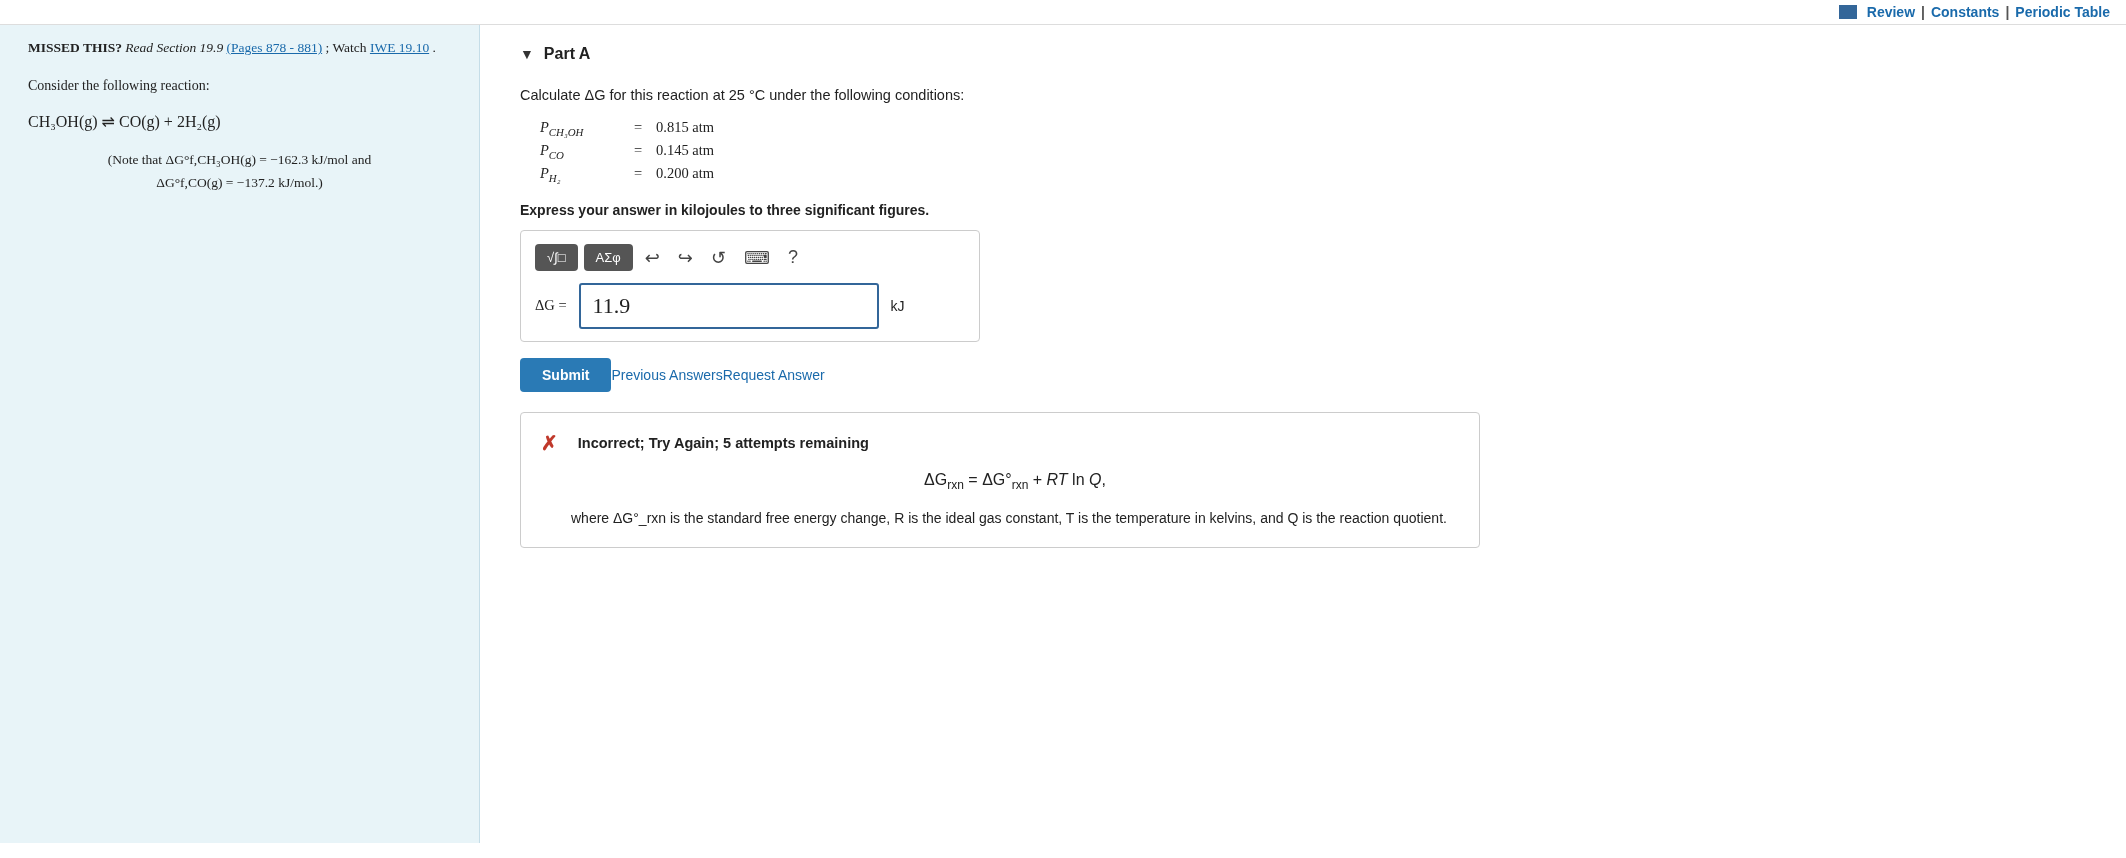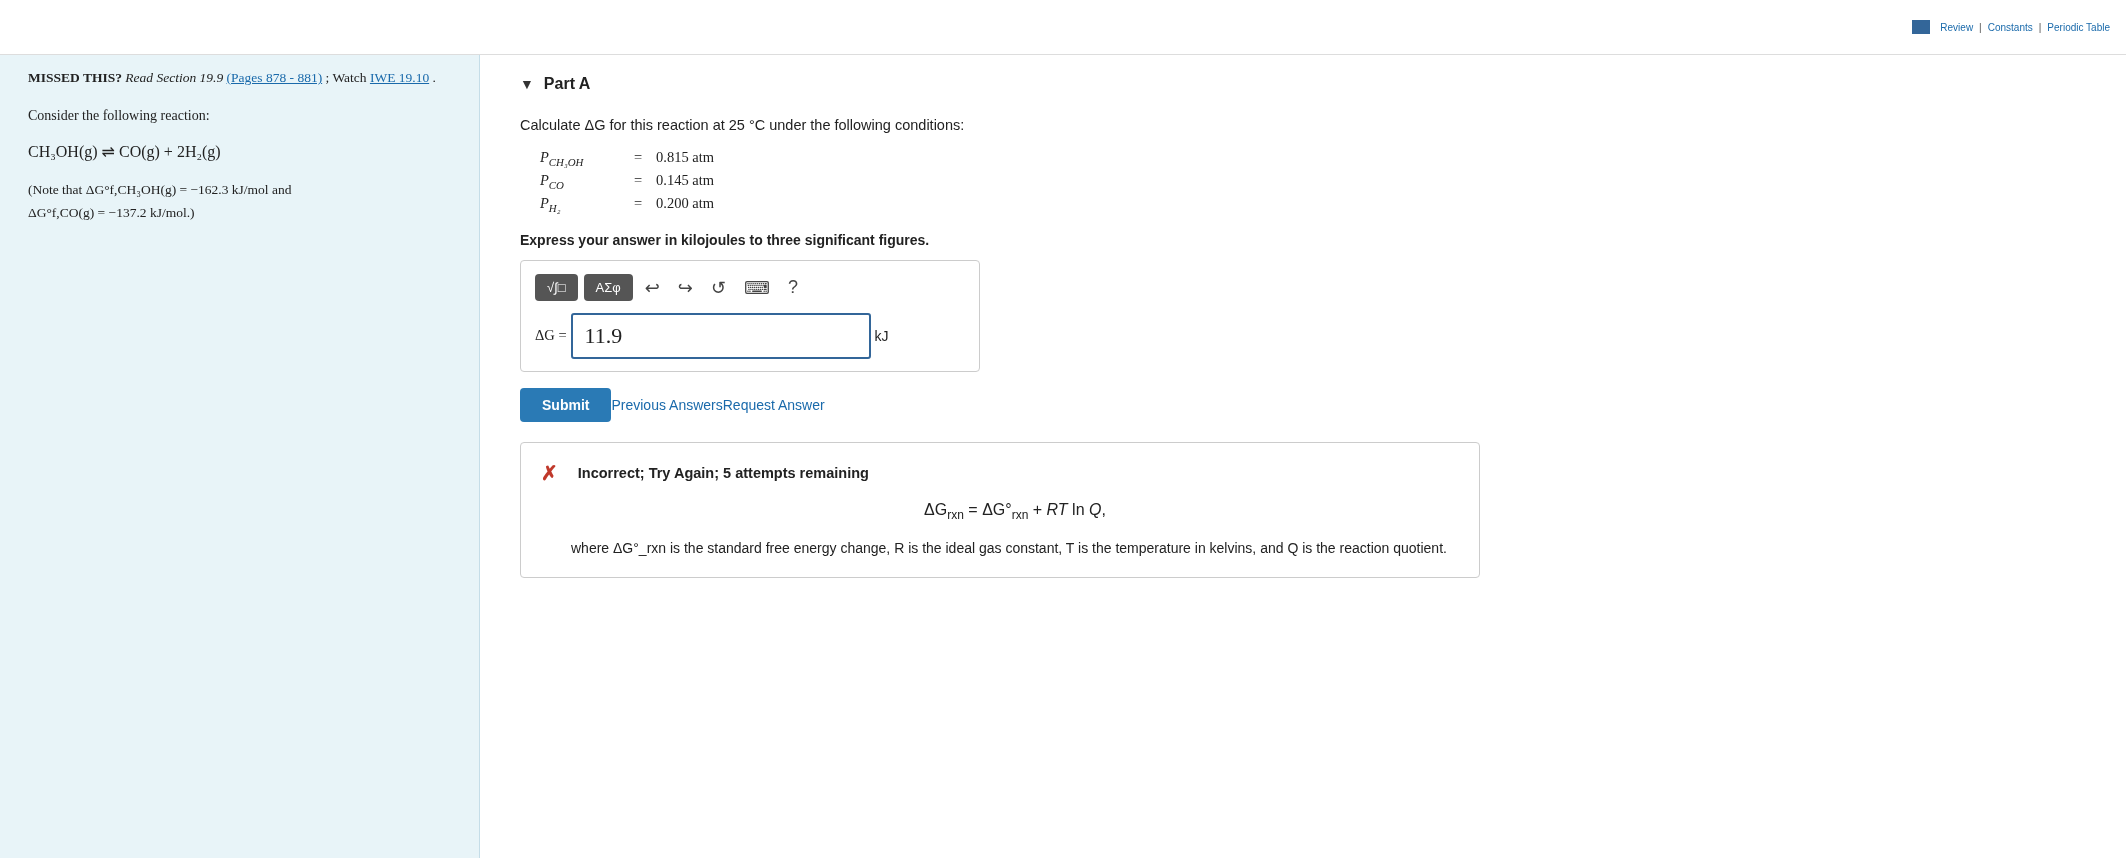"Review" .top-bar { font-size: 10px -> 14px; font-weight: none -> bold; padding: 20px 16px -> 4px 16px }
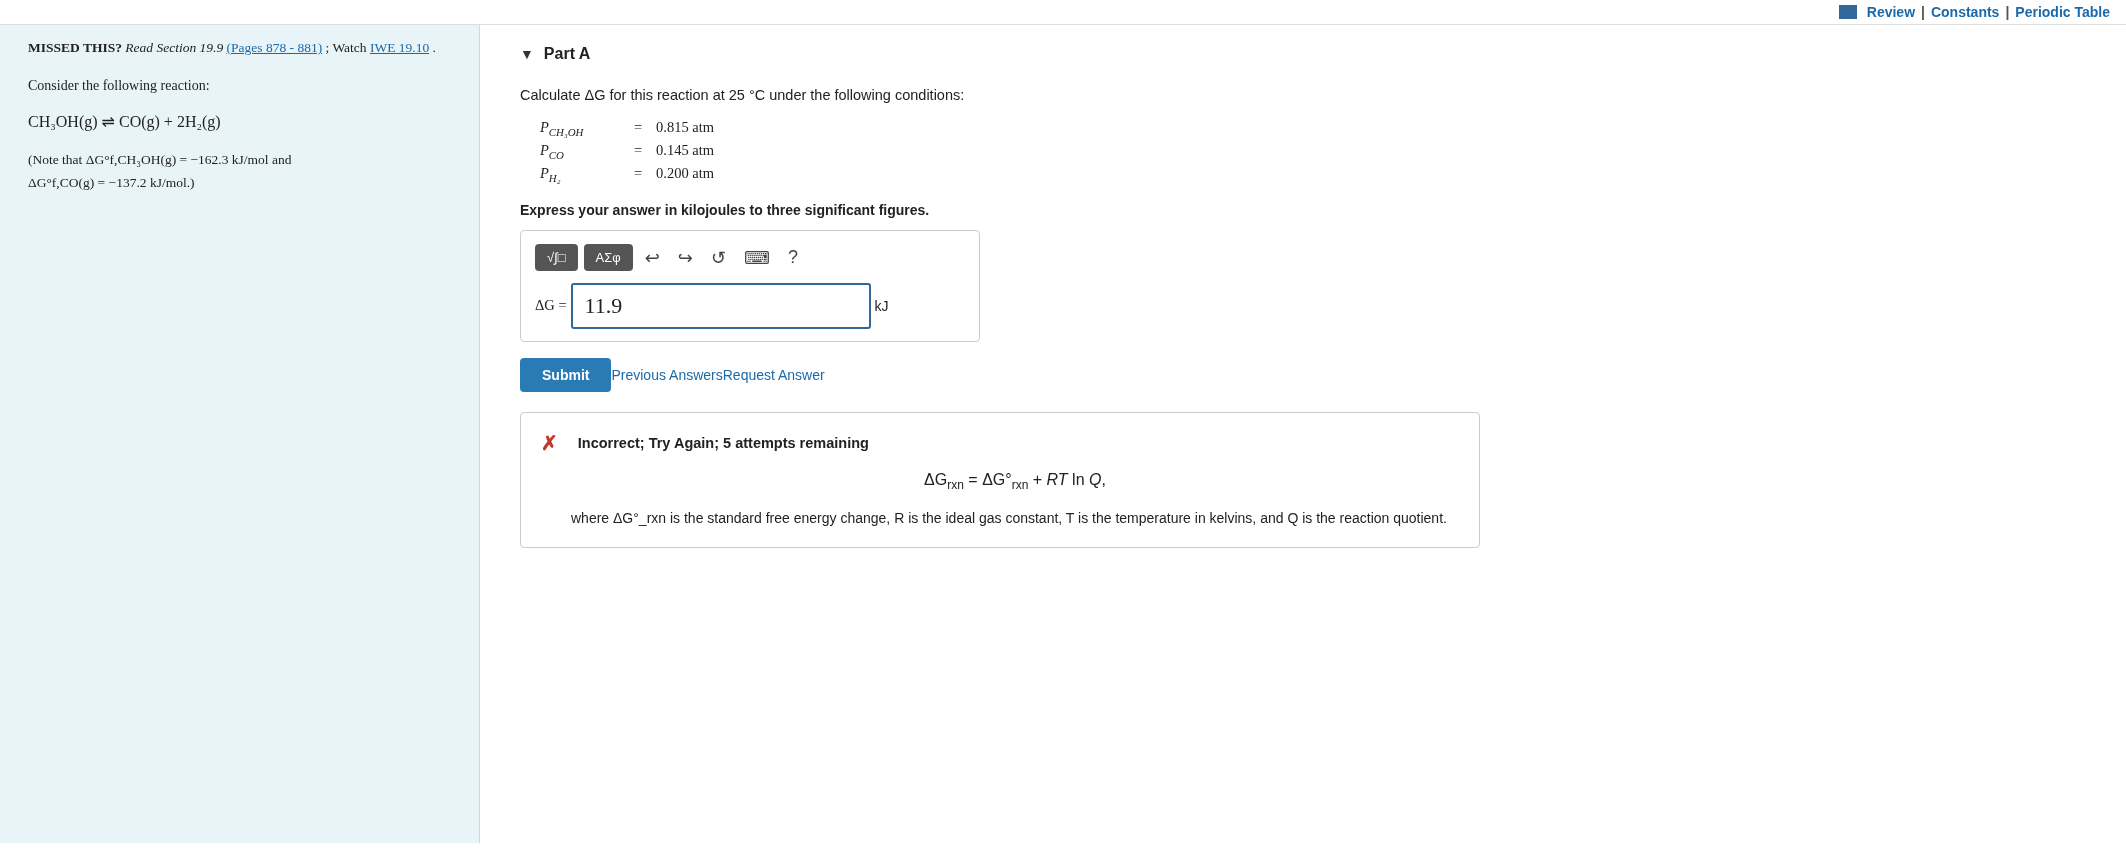"(Note that ΔG°f,CH₃OH(g) = −162.3" .note-text { text-align: none -> center }
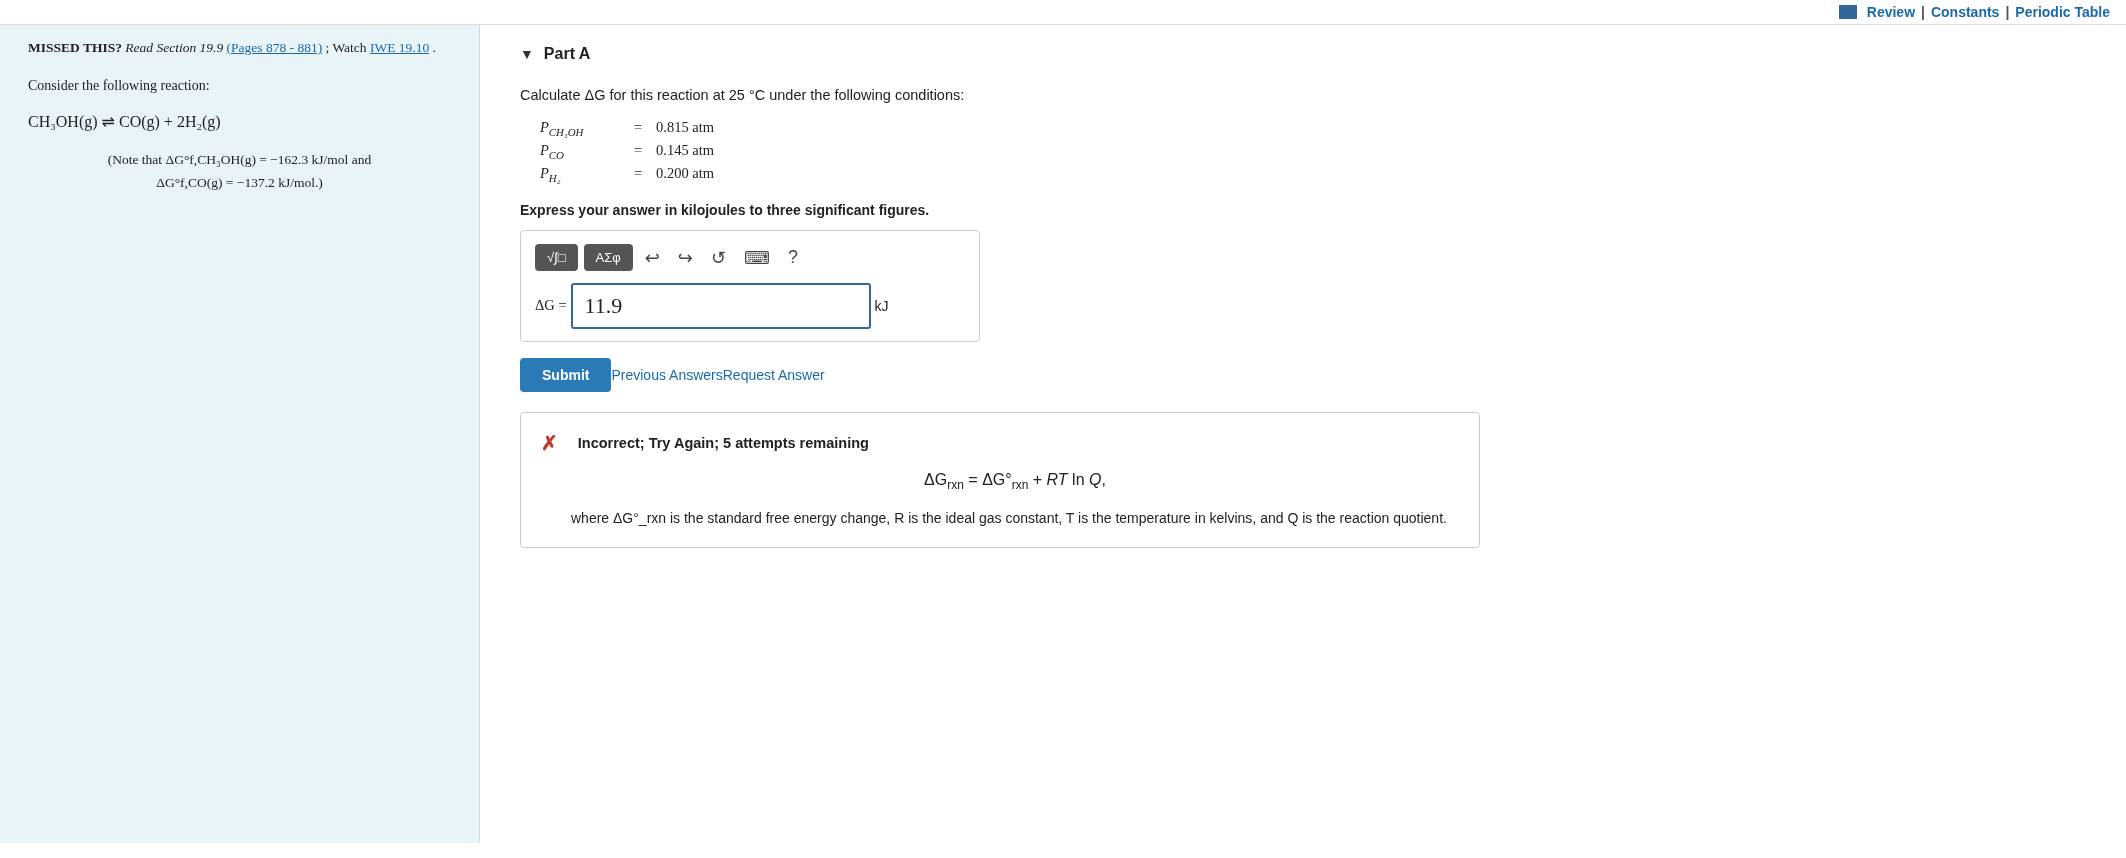"ΔG =" .answer-row { gap: 4px -> 12px }
